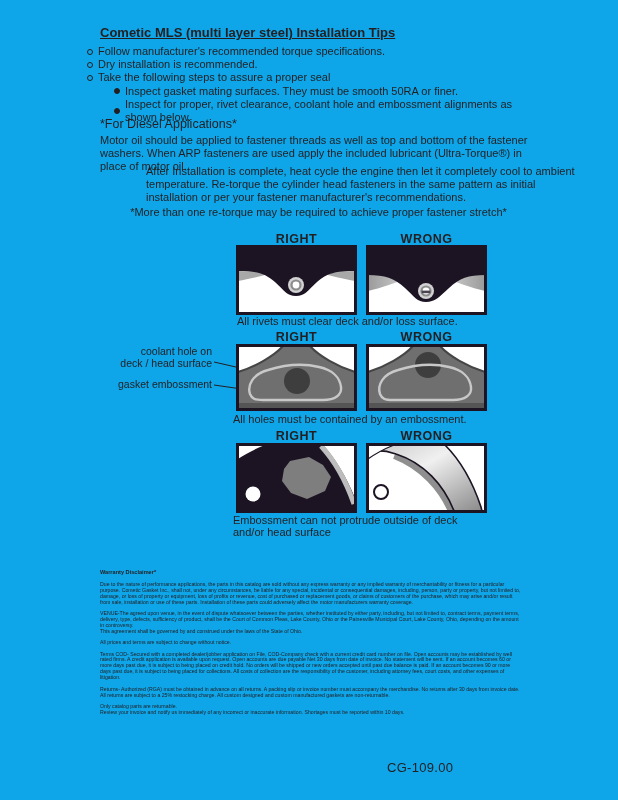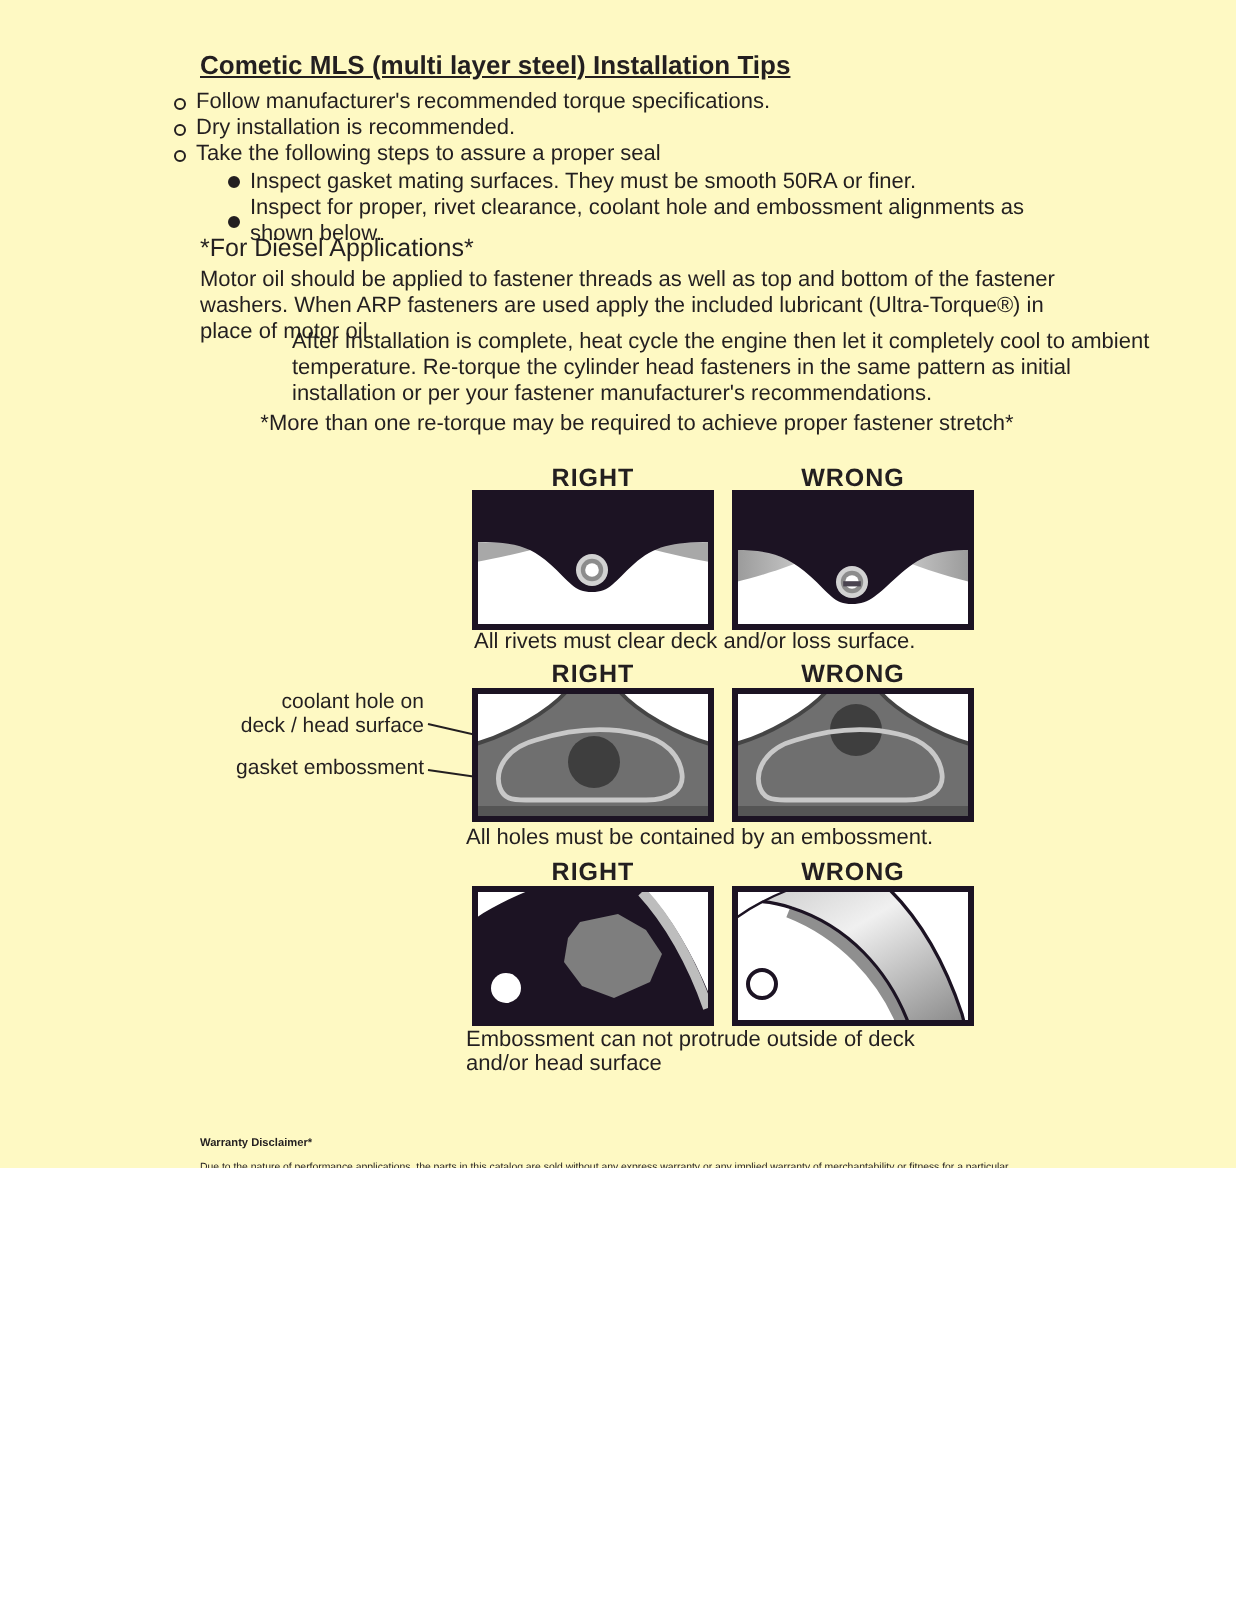"Cometic MLS (multi layer steel)" .page { background: #fef9c3 -> #0ea5e9; height: 584px -> 800px }
